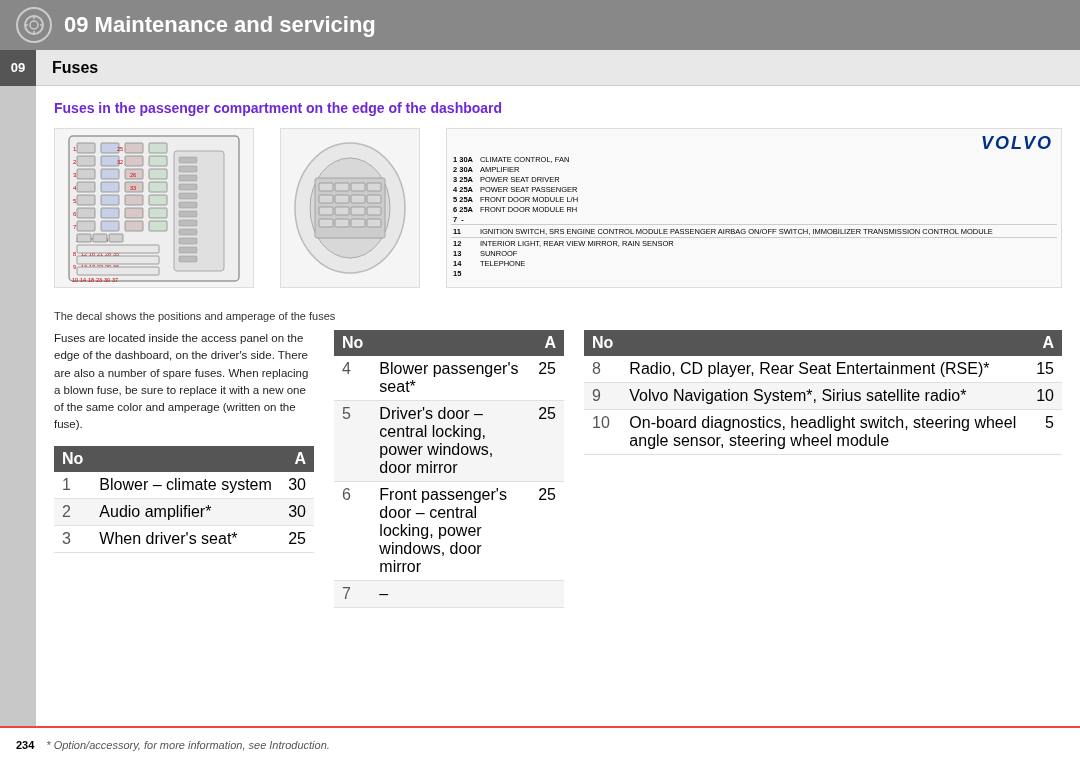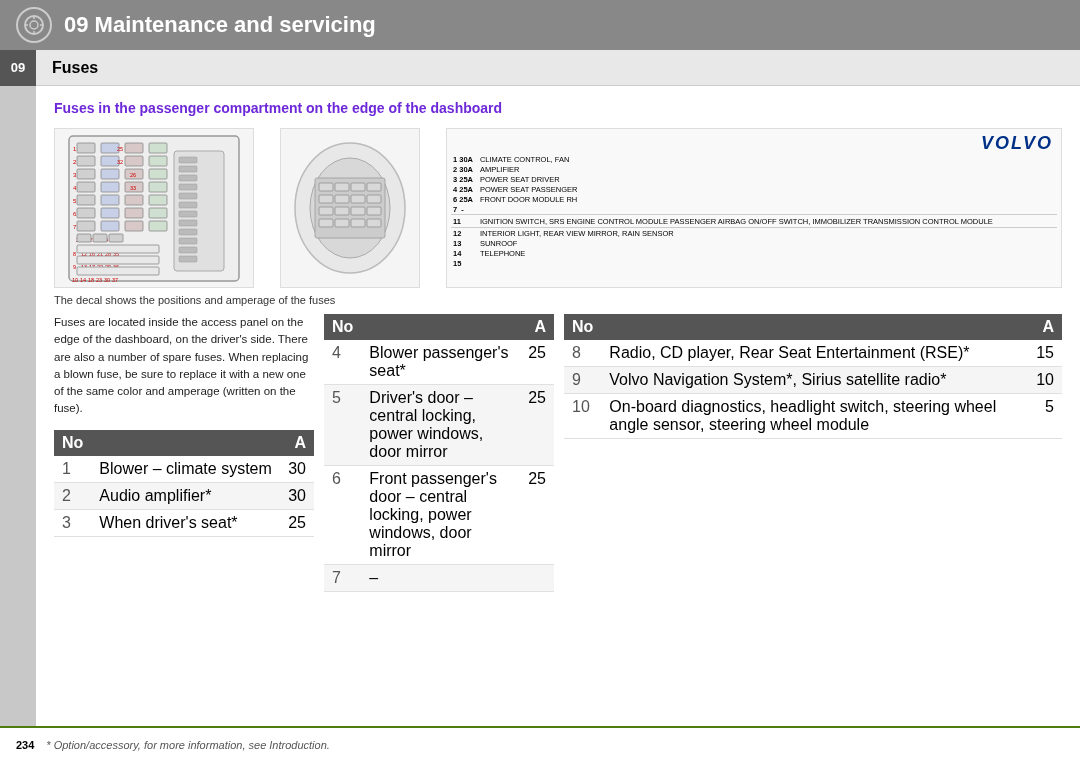"VOLVO" .diagram-area { margin-bottom: 6px -> 22px }
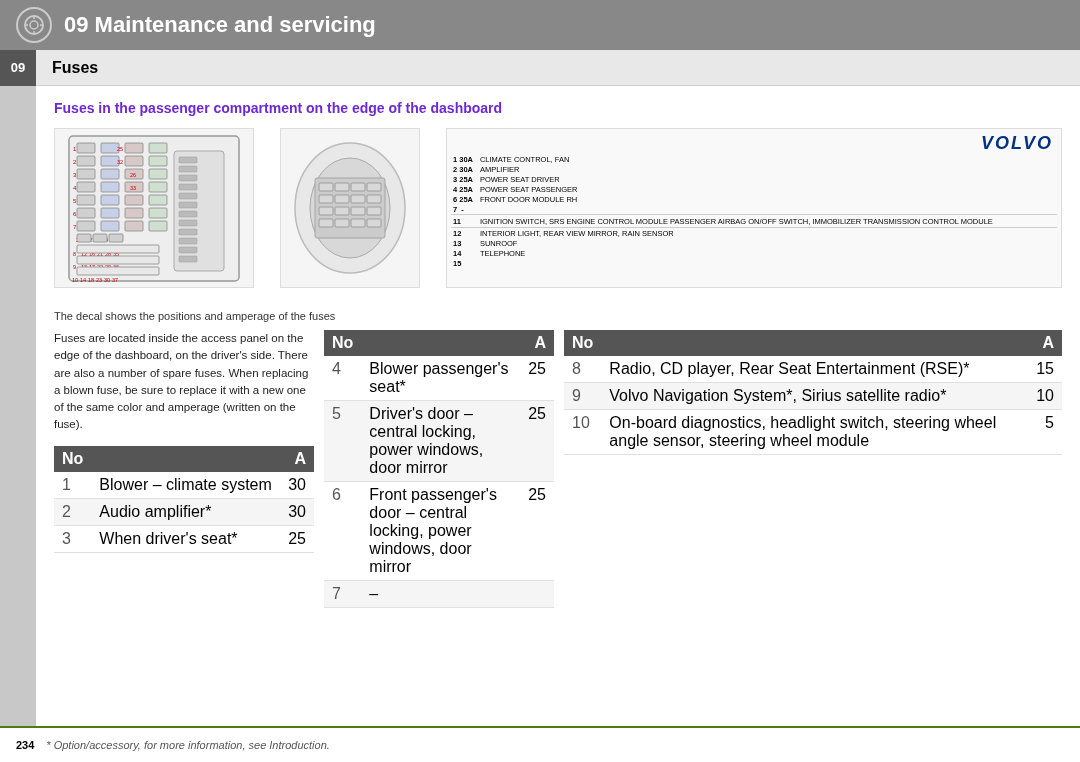"5 25A" tr { html: none -> <tr> <td>5 25A</td> <td>FRONT DOOR MODULE L/H</td> </tr> }
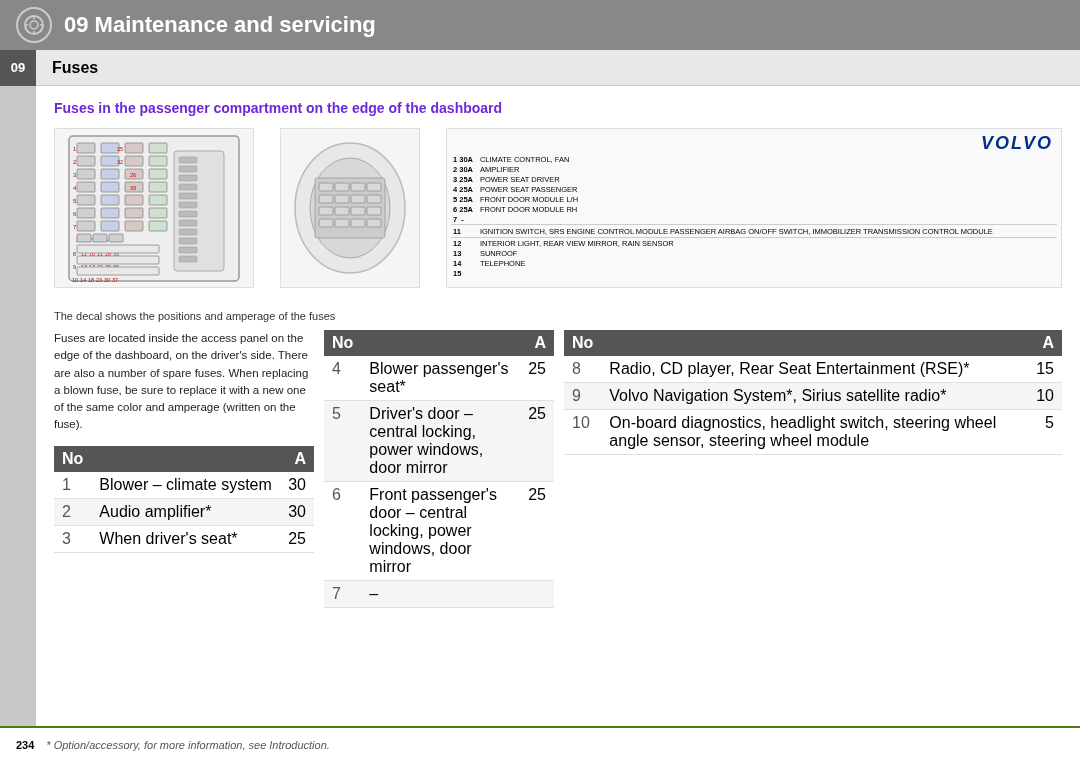"Fuses are located inside the" .two-col { gap: 10px -> 20px }
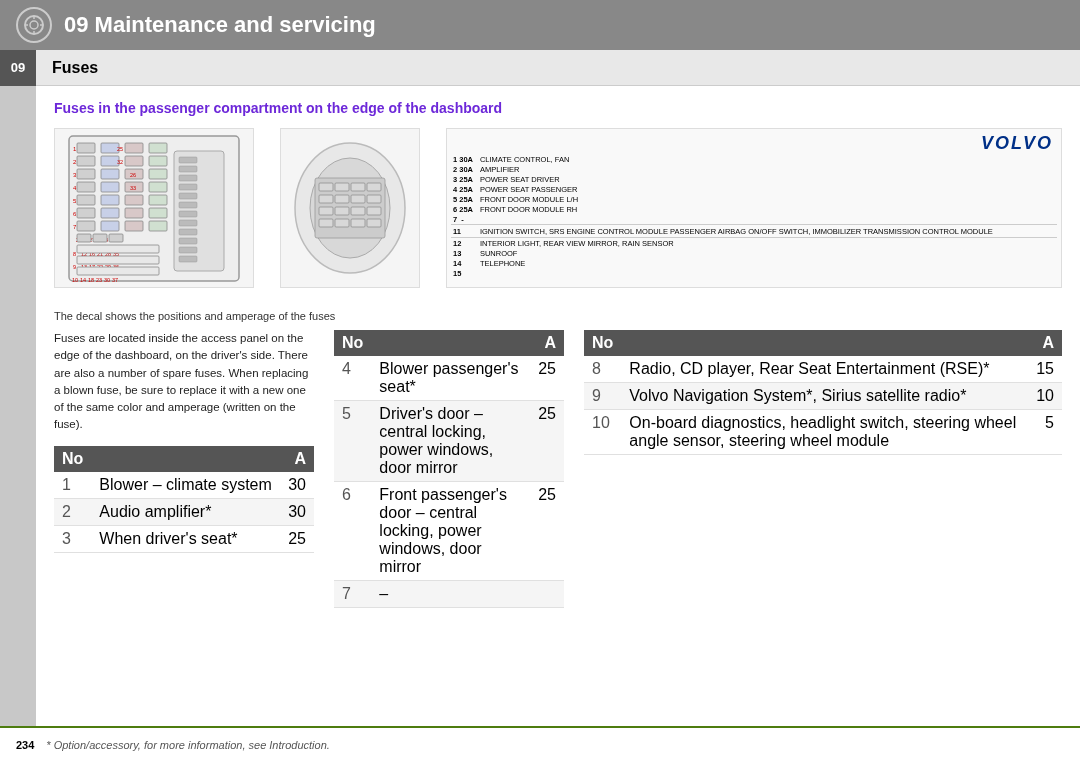"234" .footer { border-top: 2px solid #4d7c0f -> 2px solid #ef4444 }
